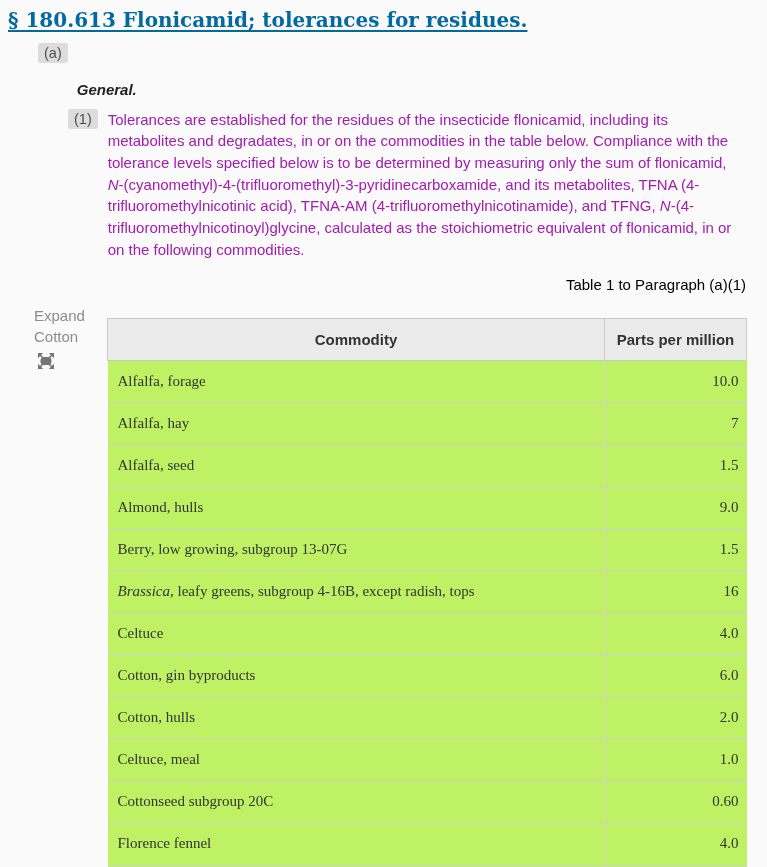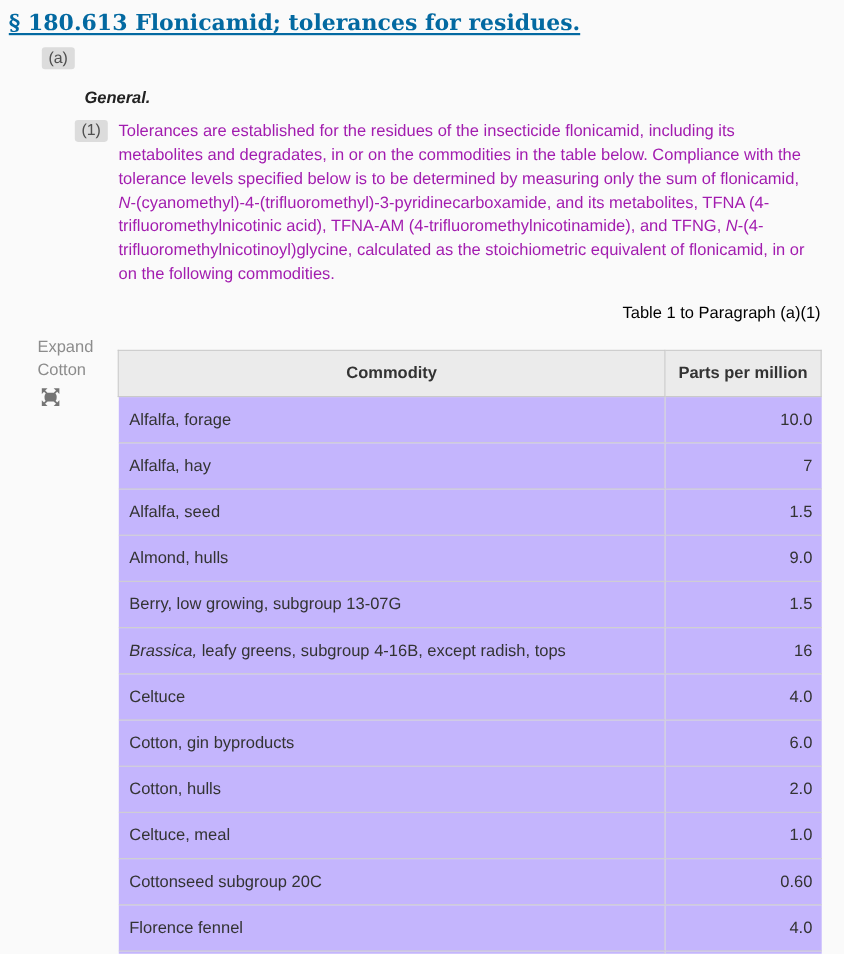"Alfalfa, forage" tbody td { background: #c4b5fd -> #bef264; font-family: none -> Liberation Serif, serif }
